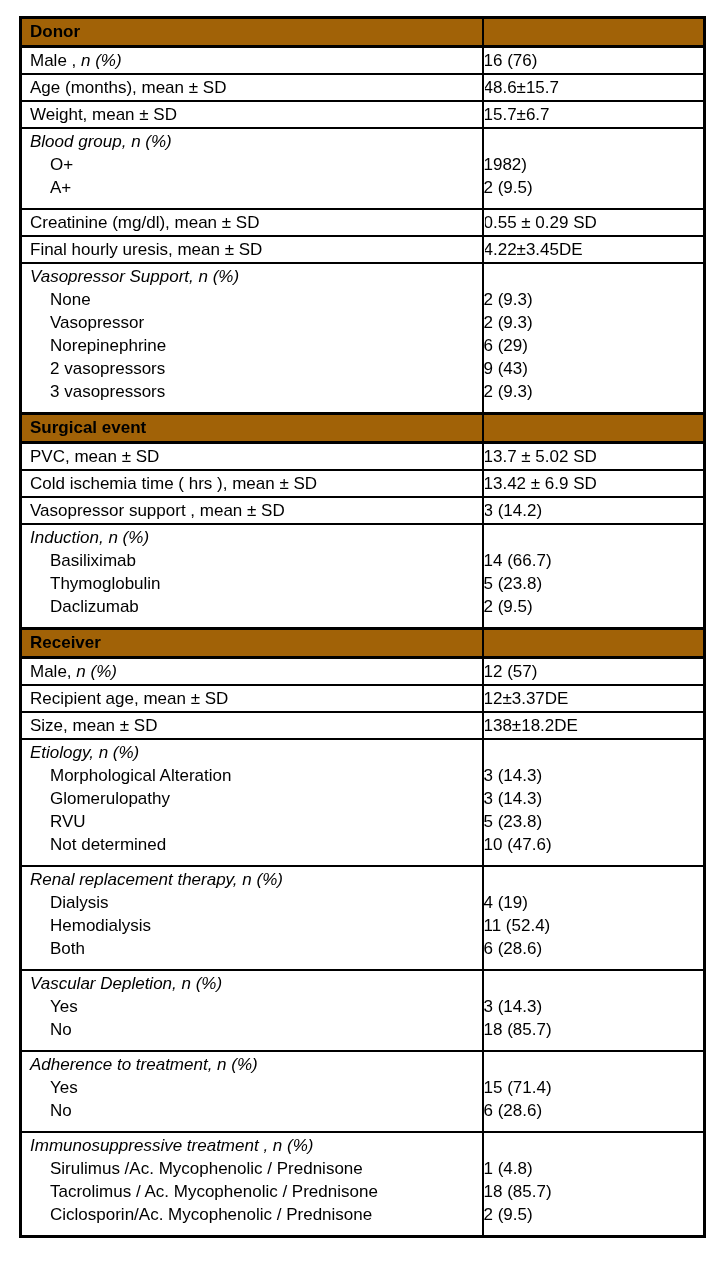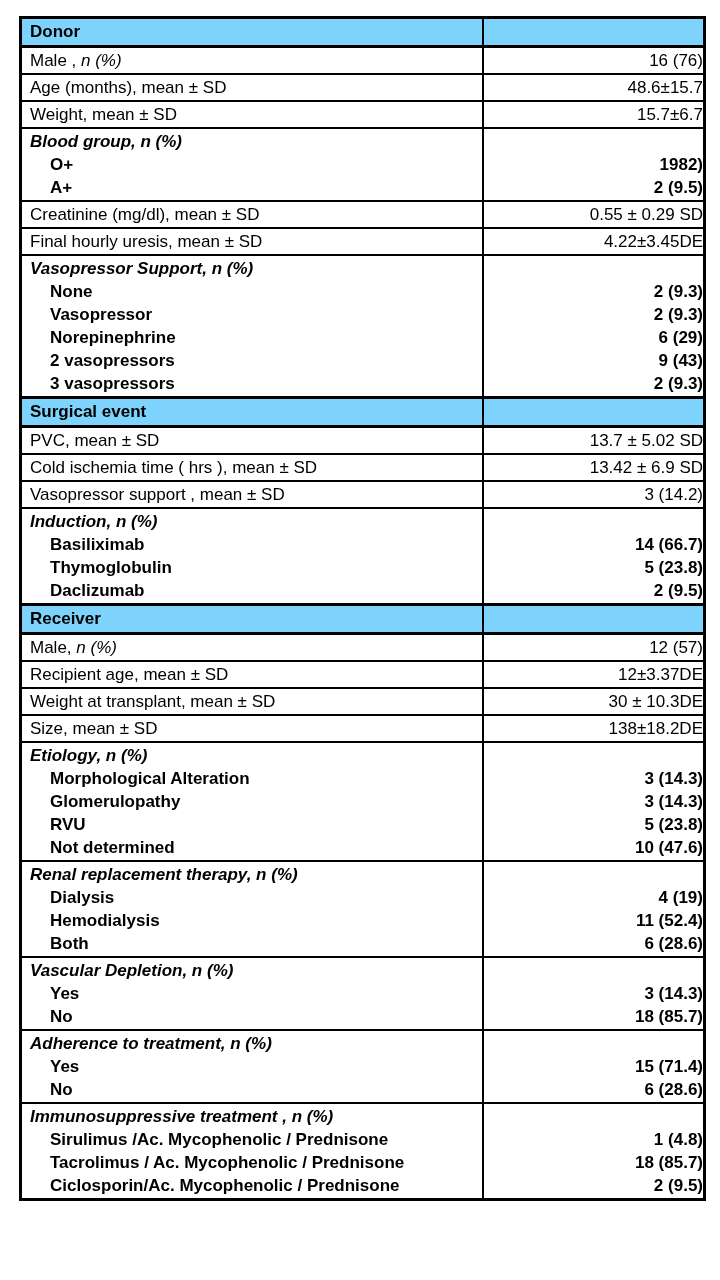"Donor" tr.sh td { background: #7dd3fc -> #a16207 }
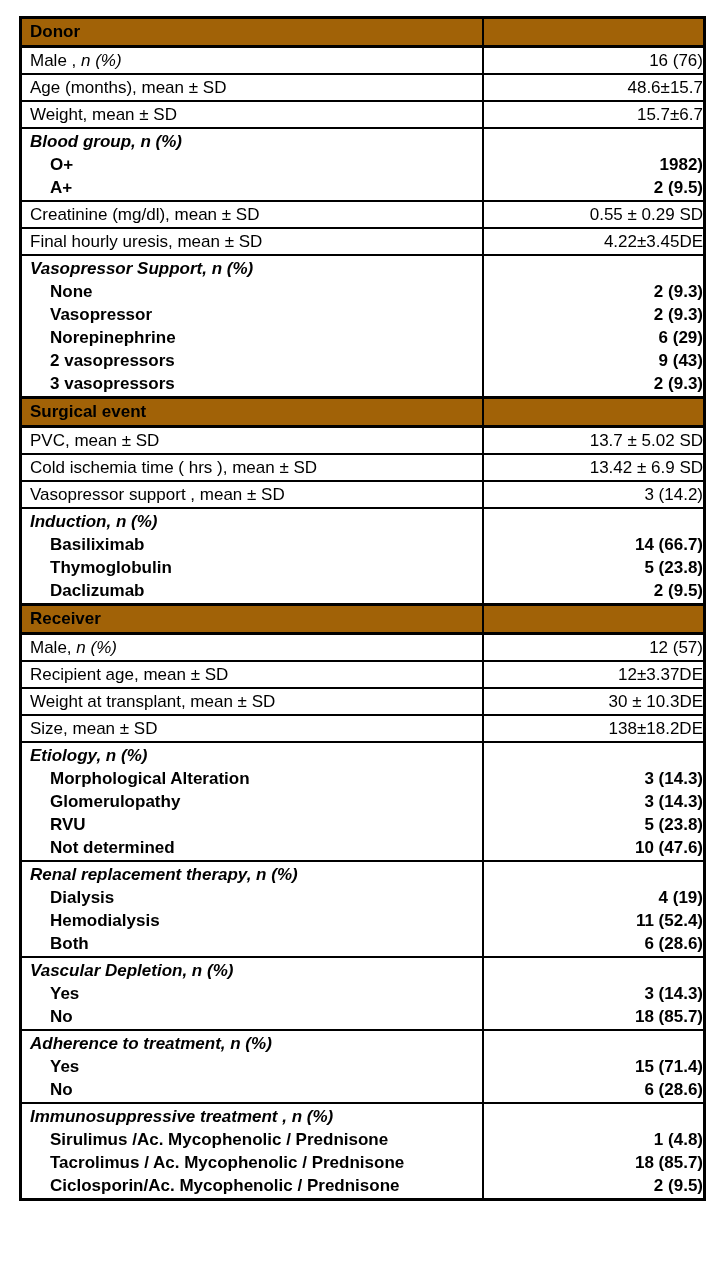"16 (76)" .vc { text-align: right -> left }
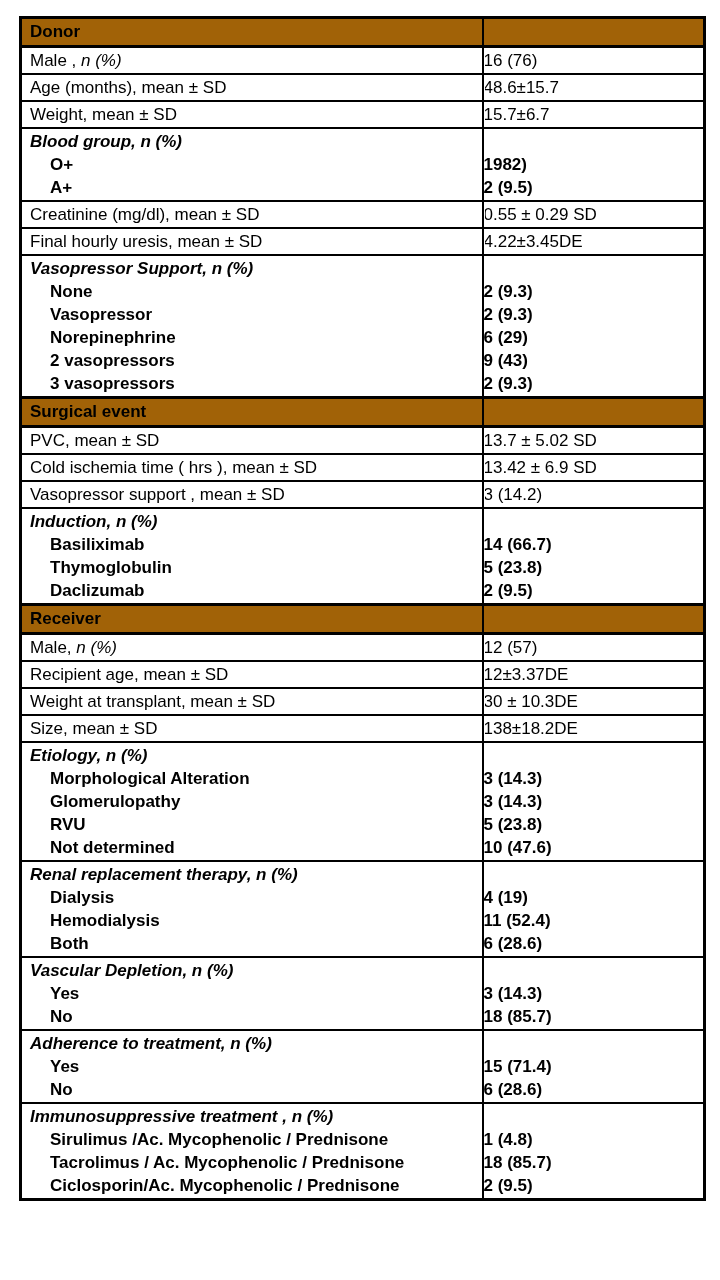"Blood group, n (%)" tr.grp td { font-weight: bold -> none; padding-bottom: 1px -> 9px }
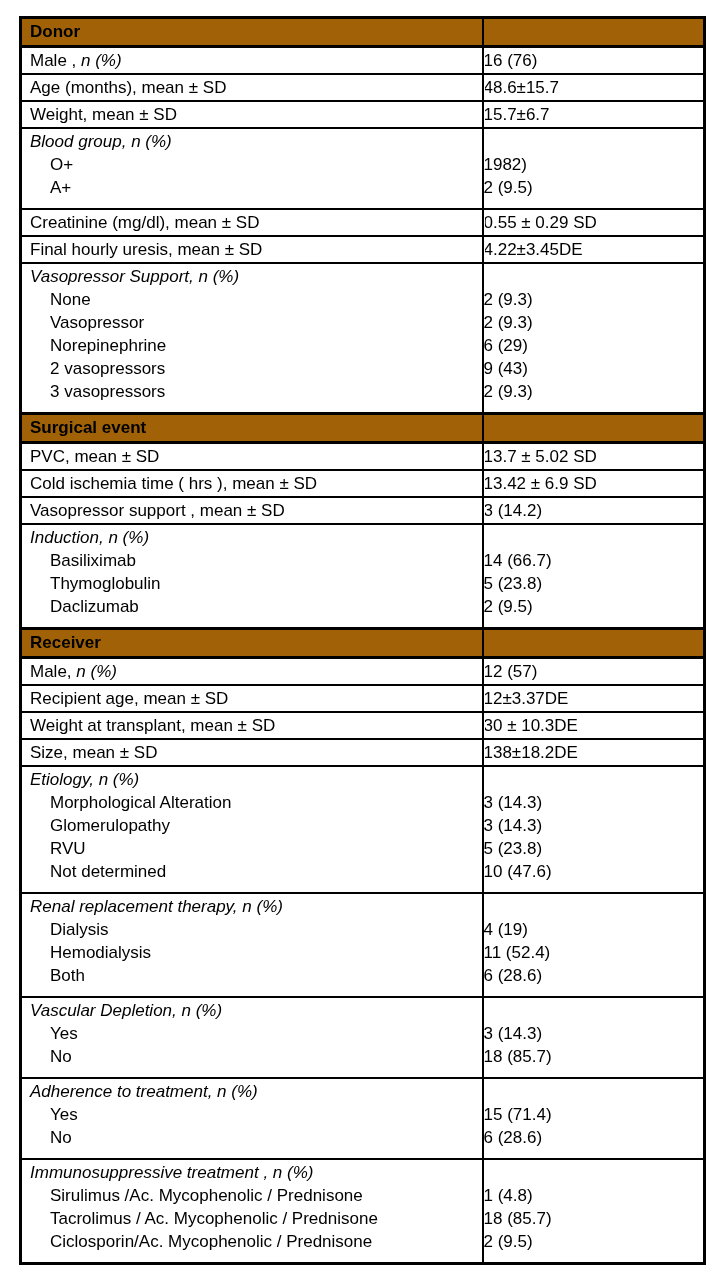"Weight at transplant, mean ±" tr.r { html: <tr> <td>Weight at transplant, mean ± SD</td> <td>30 ± 10.3DE</td> </tr> -> none }
